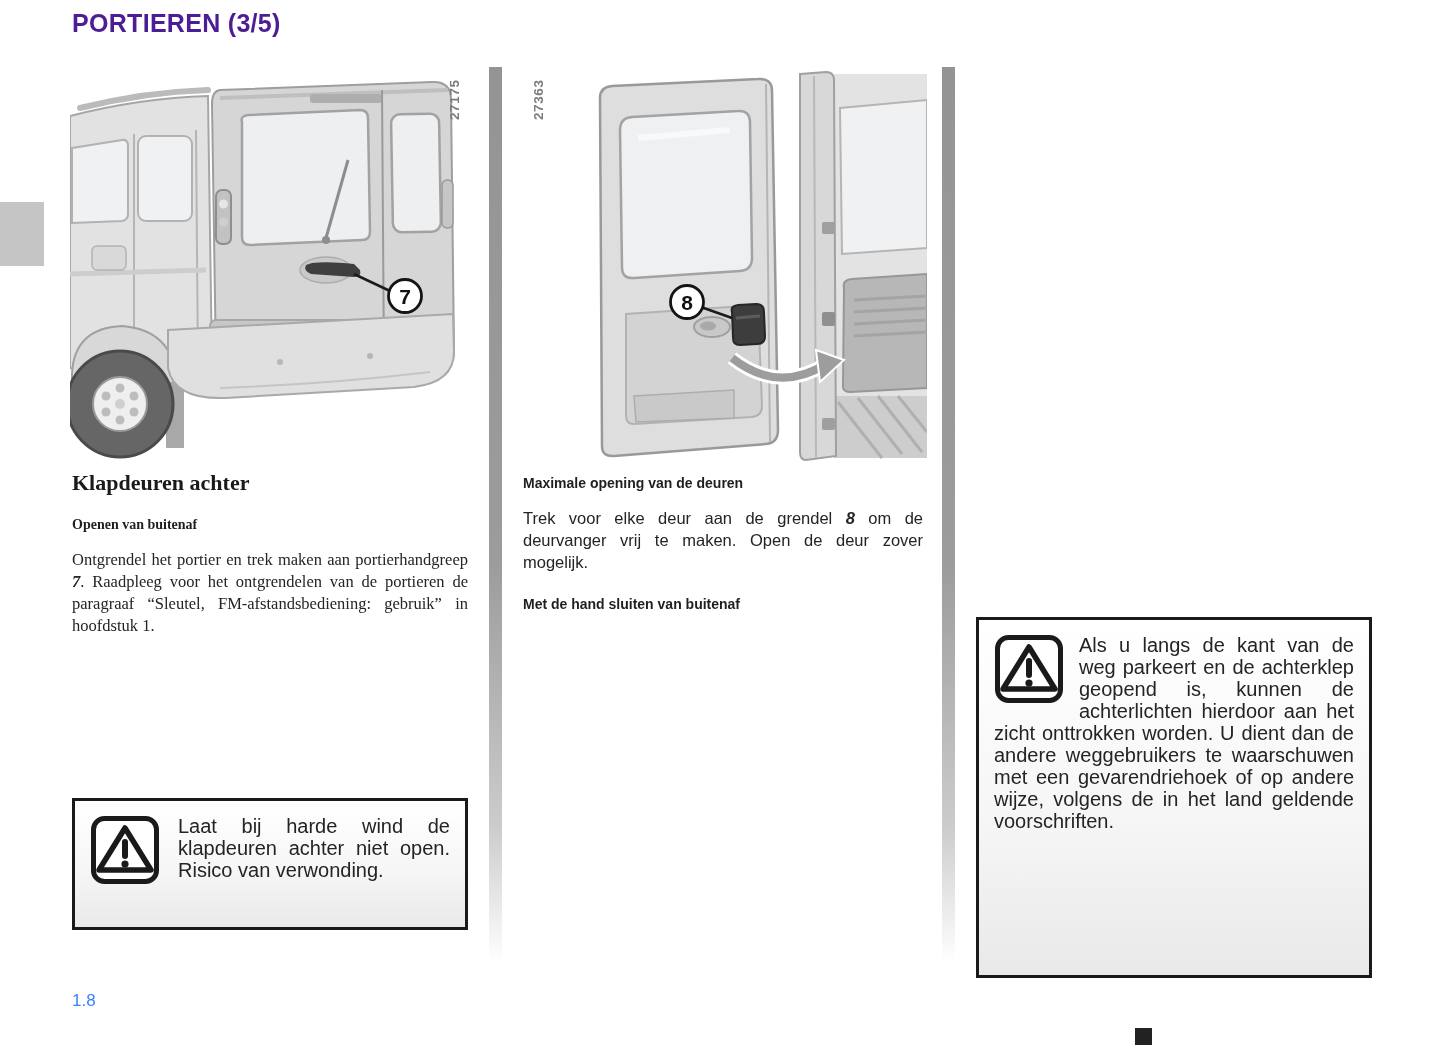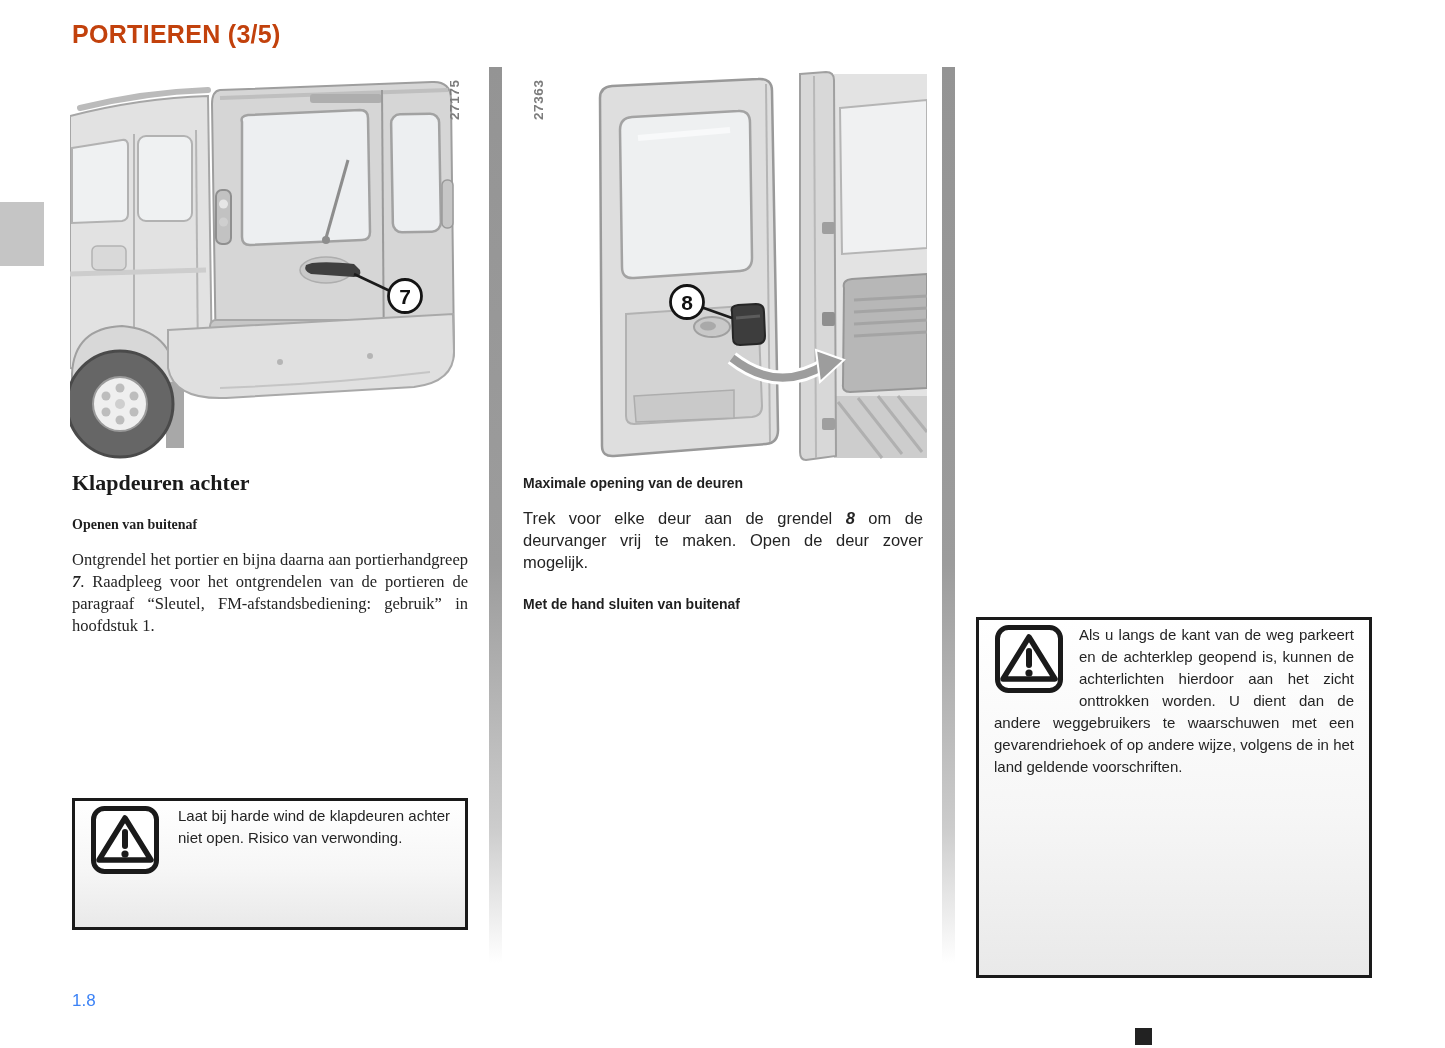"PORTIEREN (3/5)" .page-title { color: #c2410c -> #4c1d95; top: 20px -> 9px }
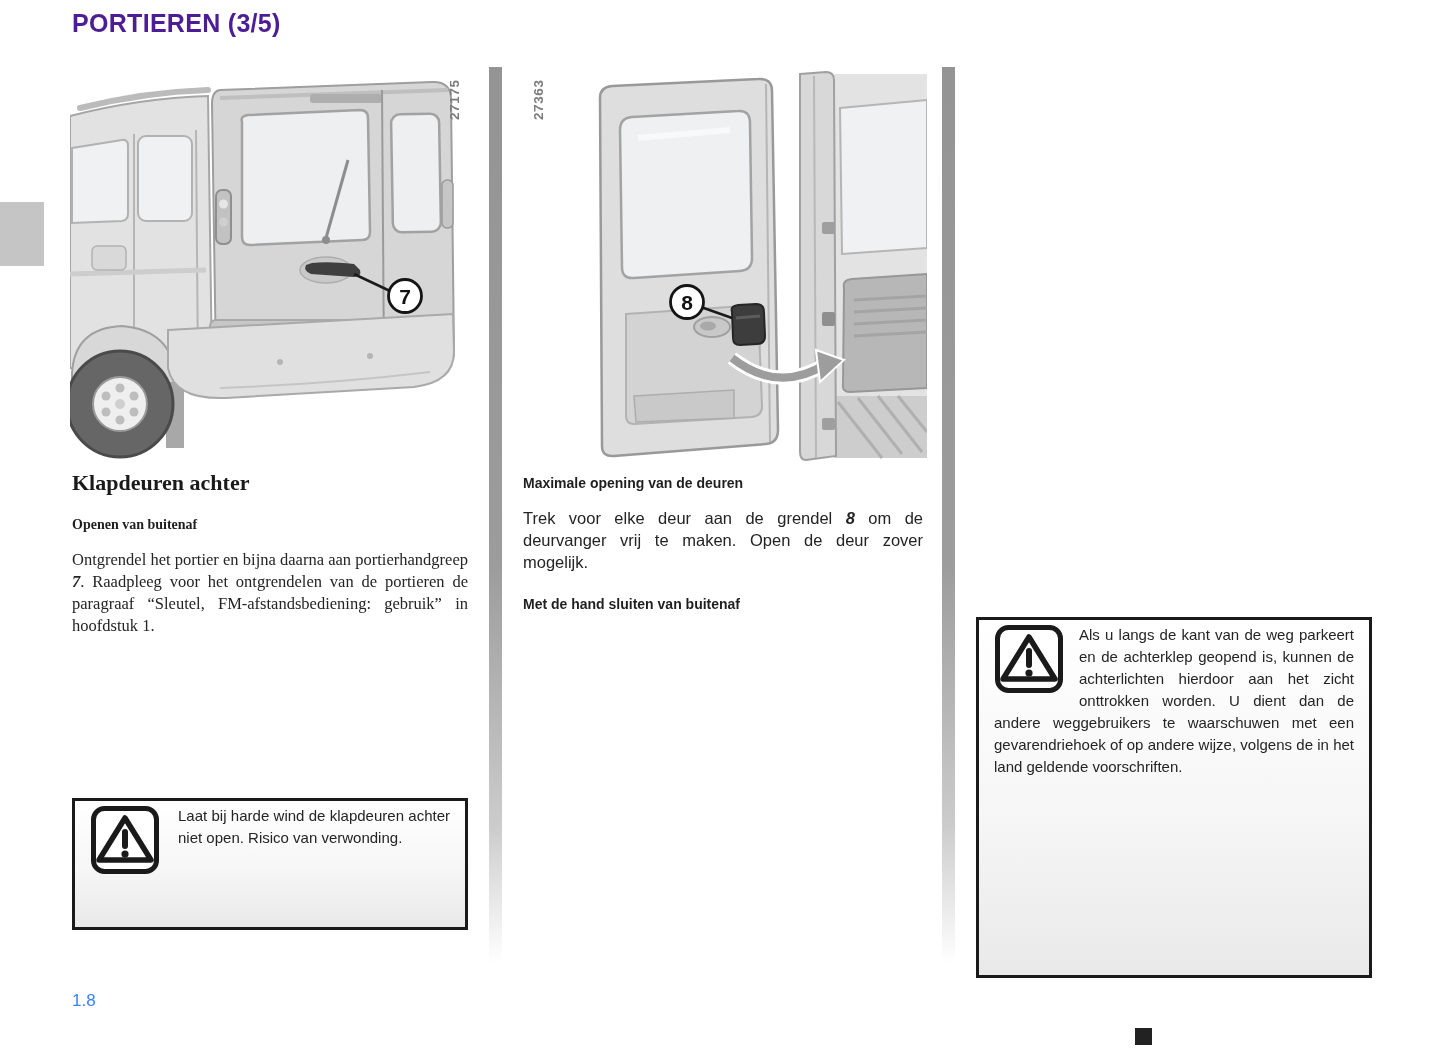"Ontgrendel het portier en bijna" span { text: bijna daarna -> trek maken }
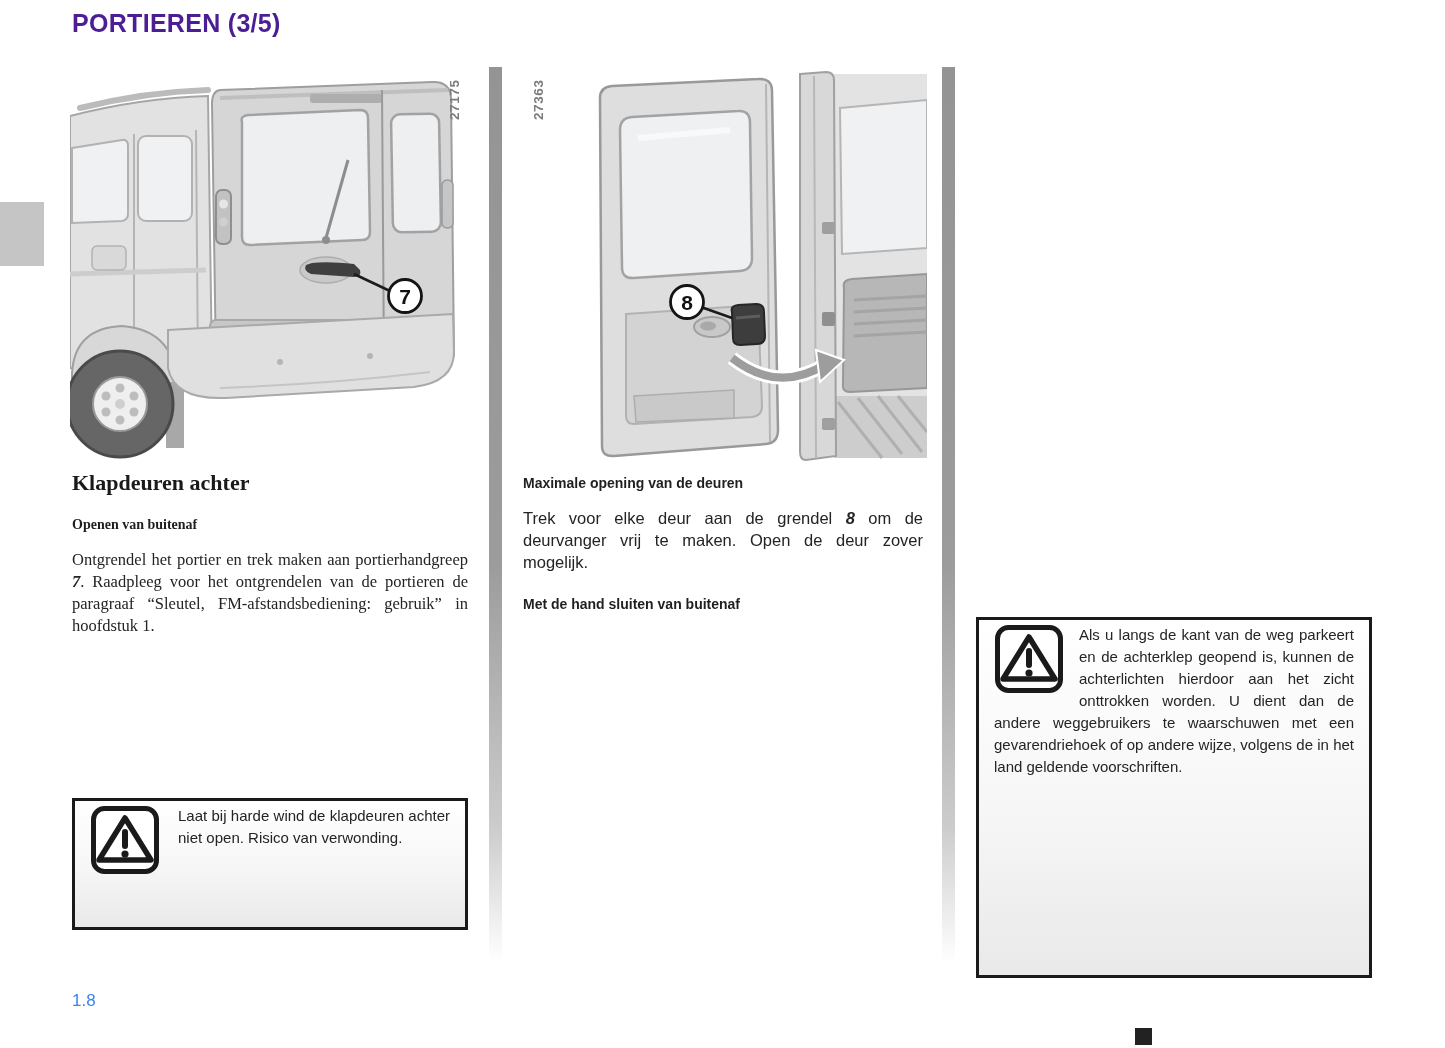"Als u langs de kant" .warning-box { font-size: 15px -> 20px; padding: 4px 15px -> 14px 15px }
